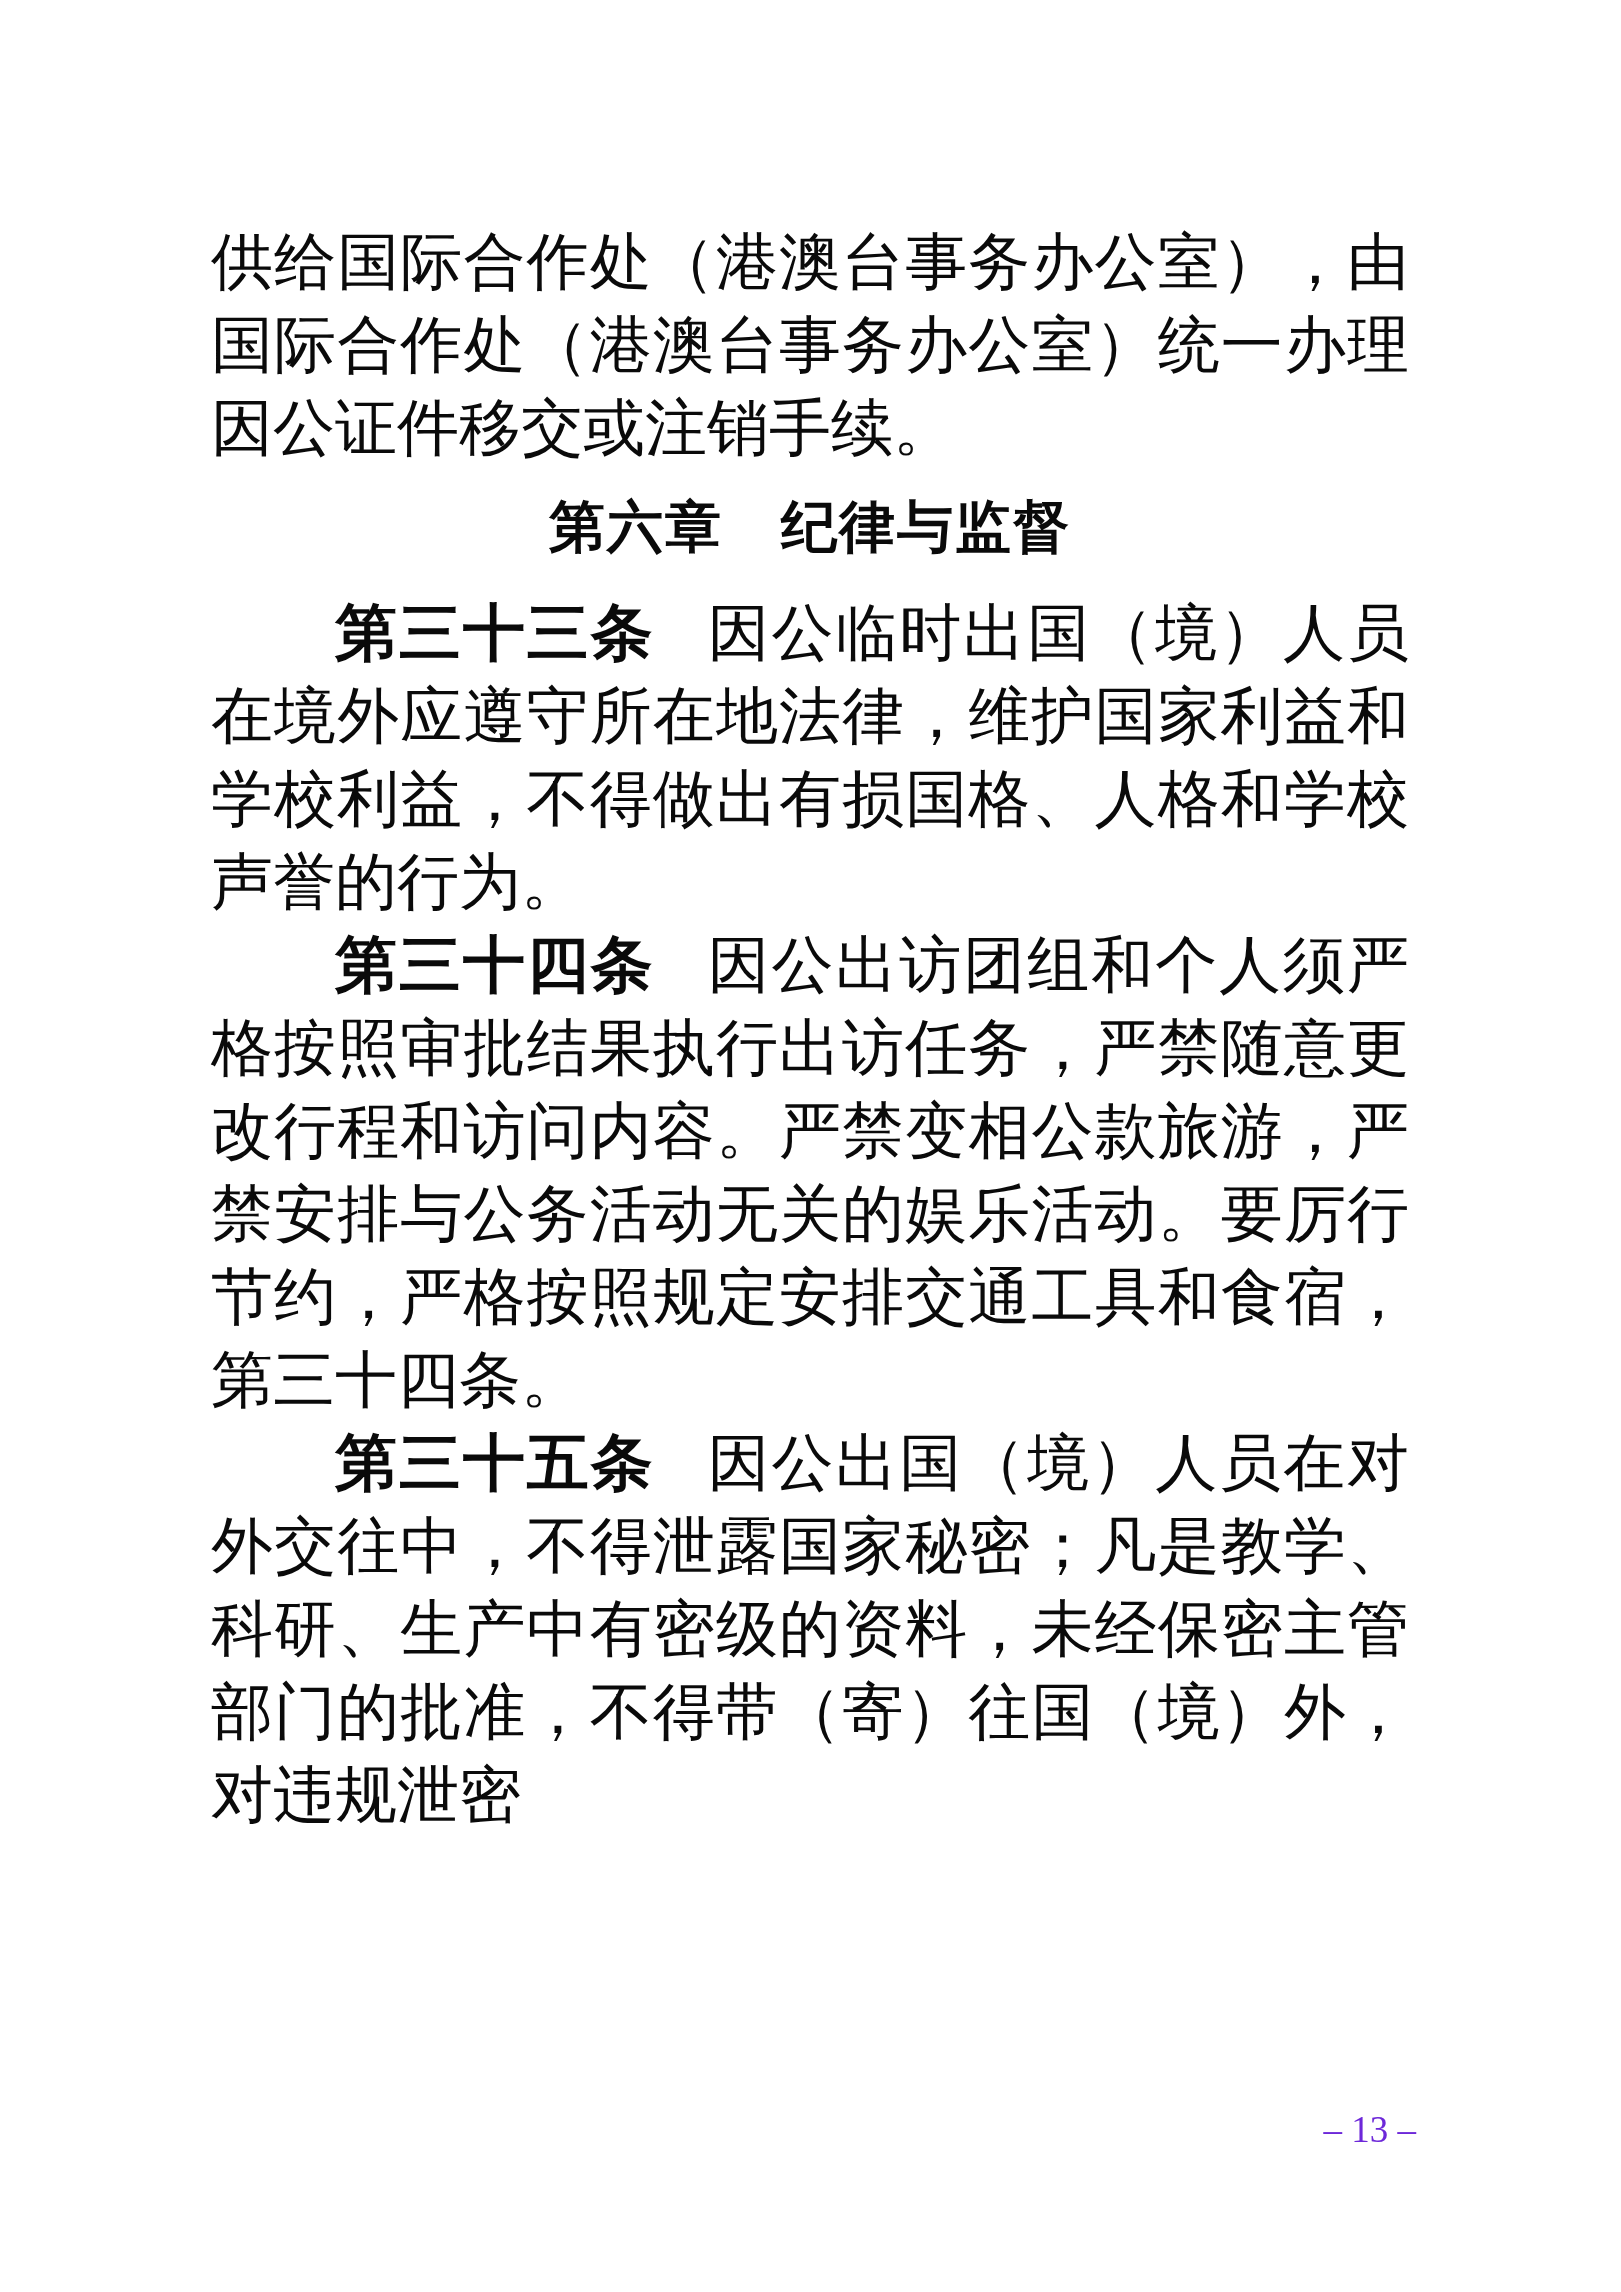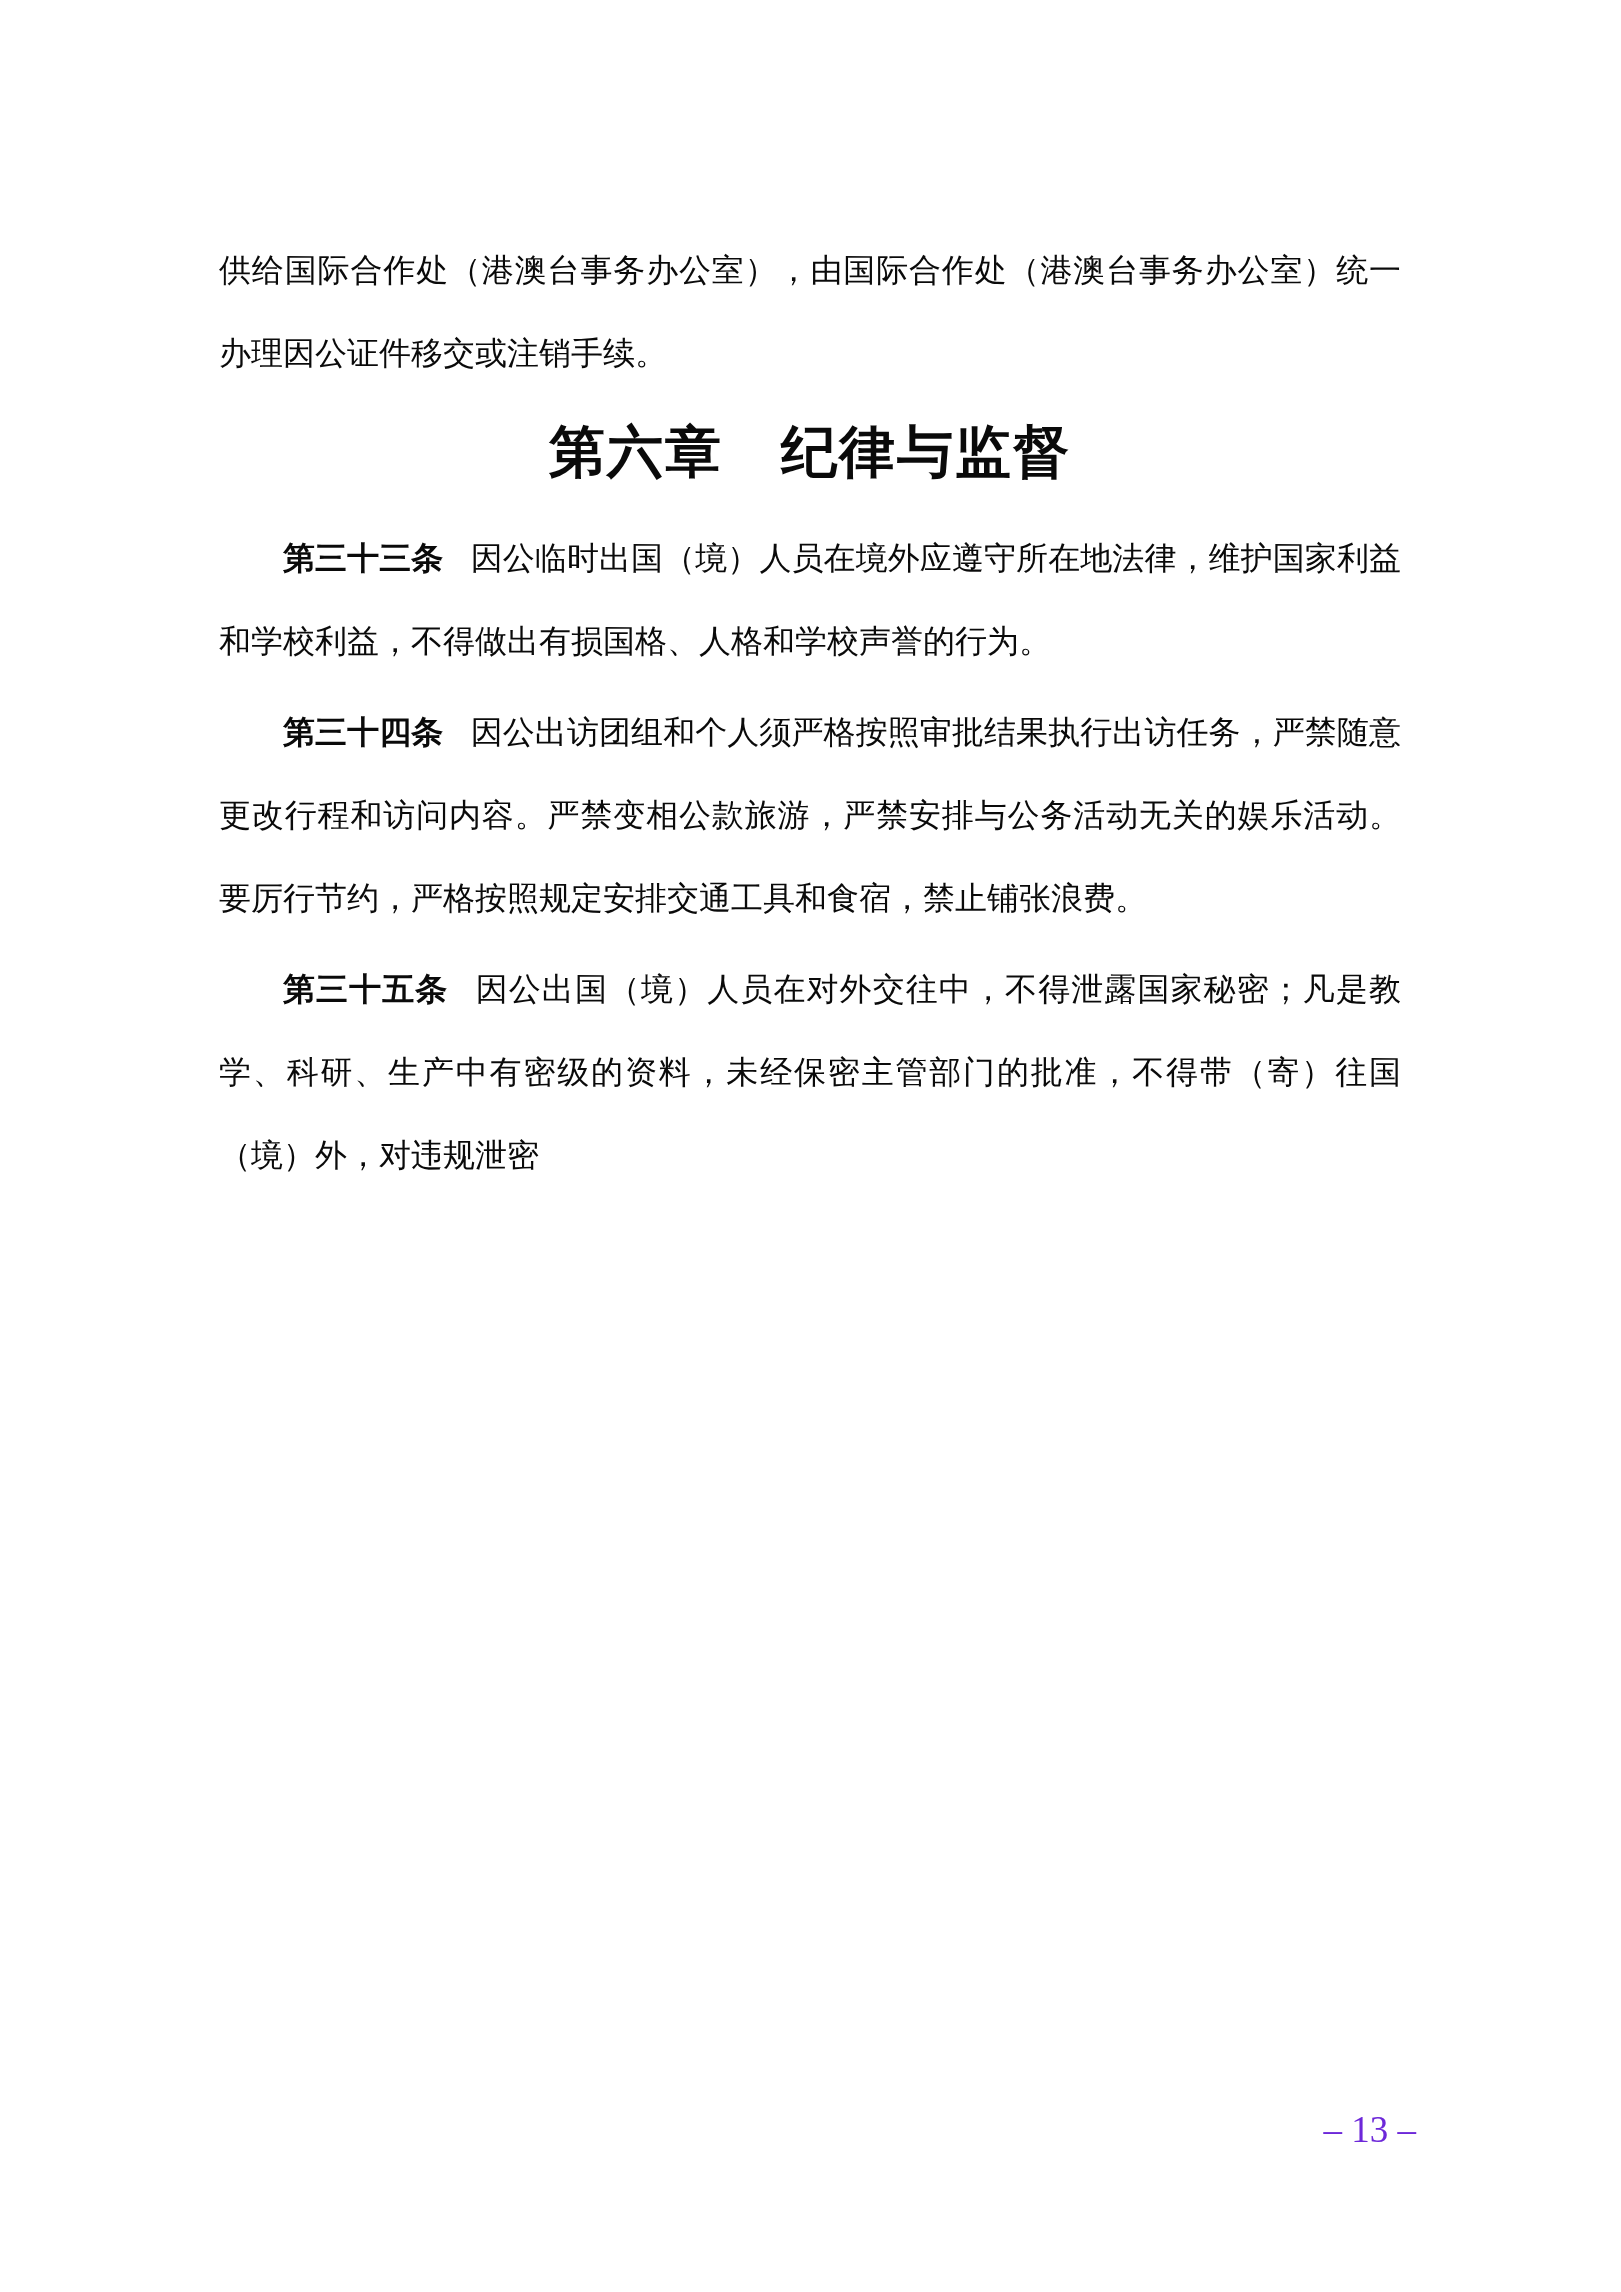"供给国际合作处（港澳台事务办公室），由国际合作处（港澳台事务办公室）统一办理因公" p.body-para { font-size: 32px -> 62px; margin: 8px -> 0 }
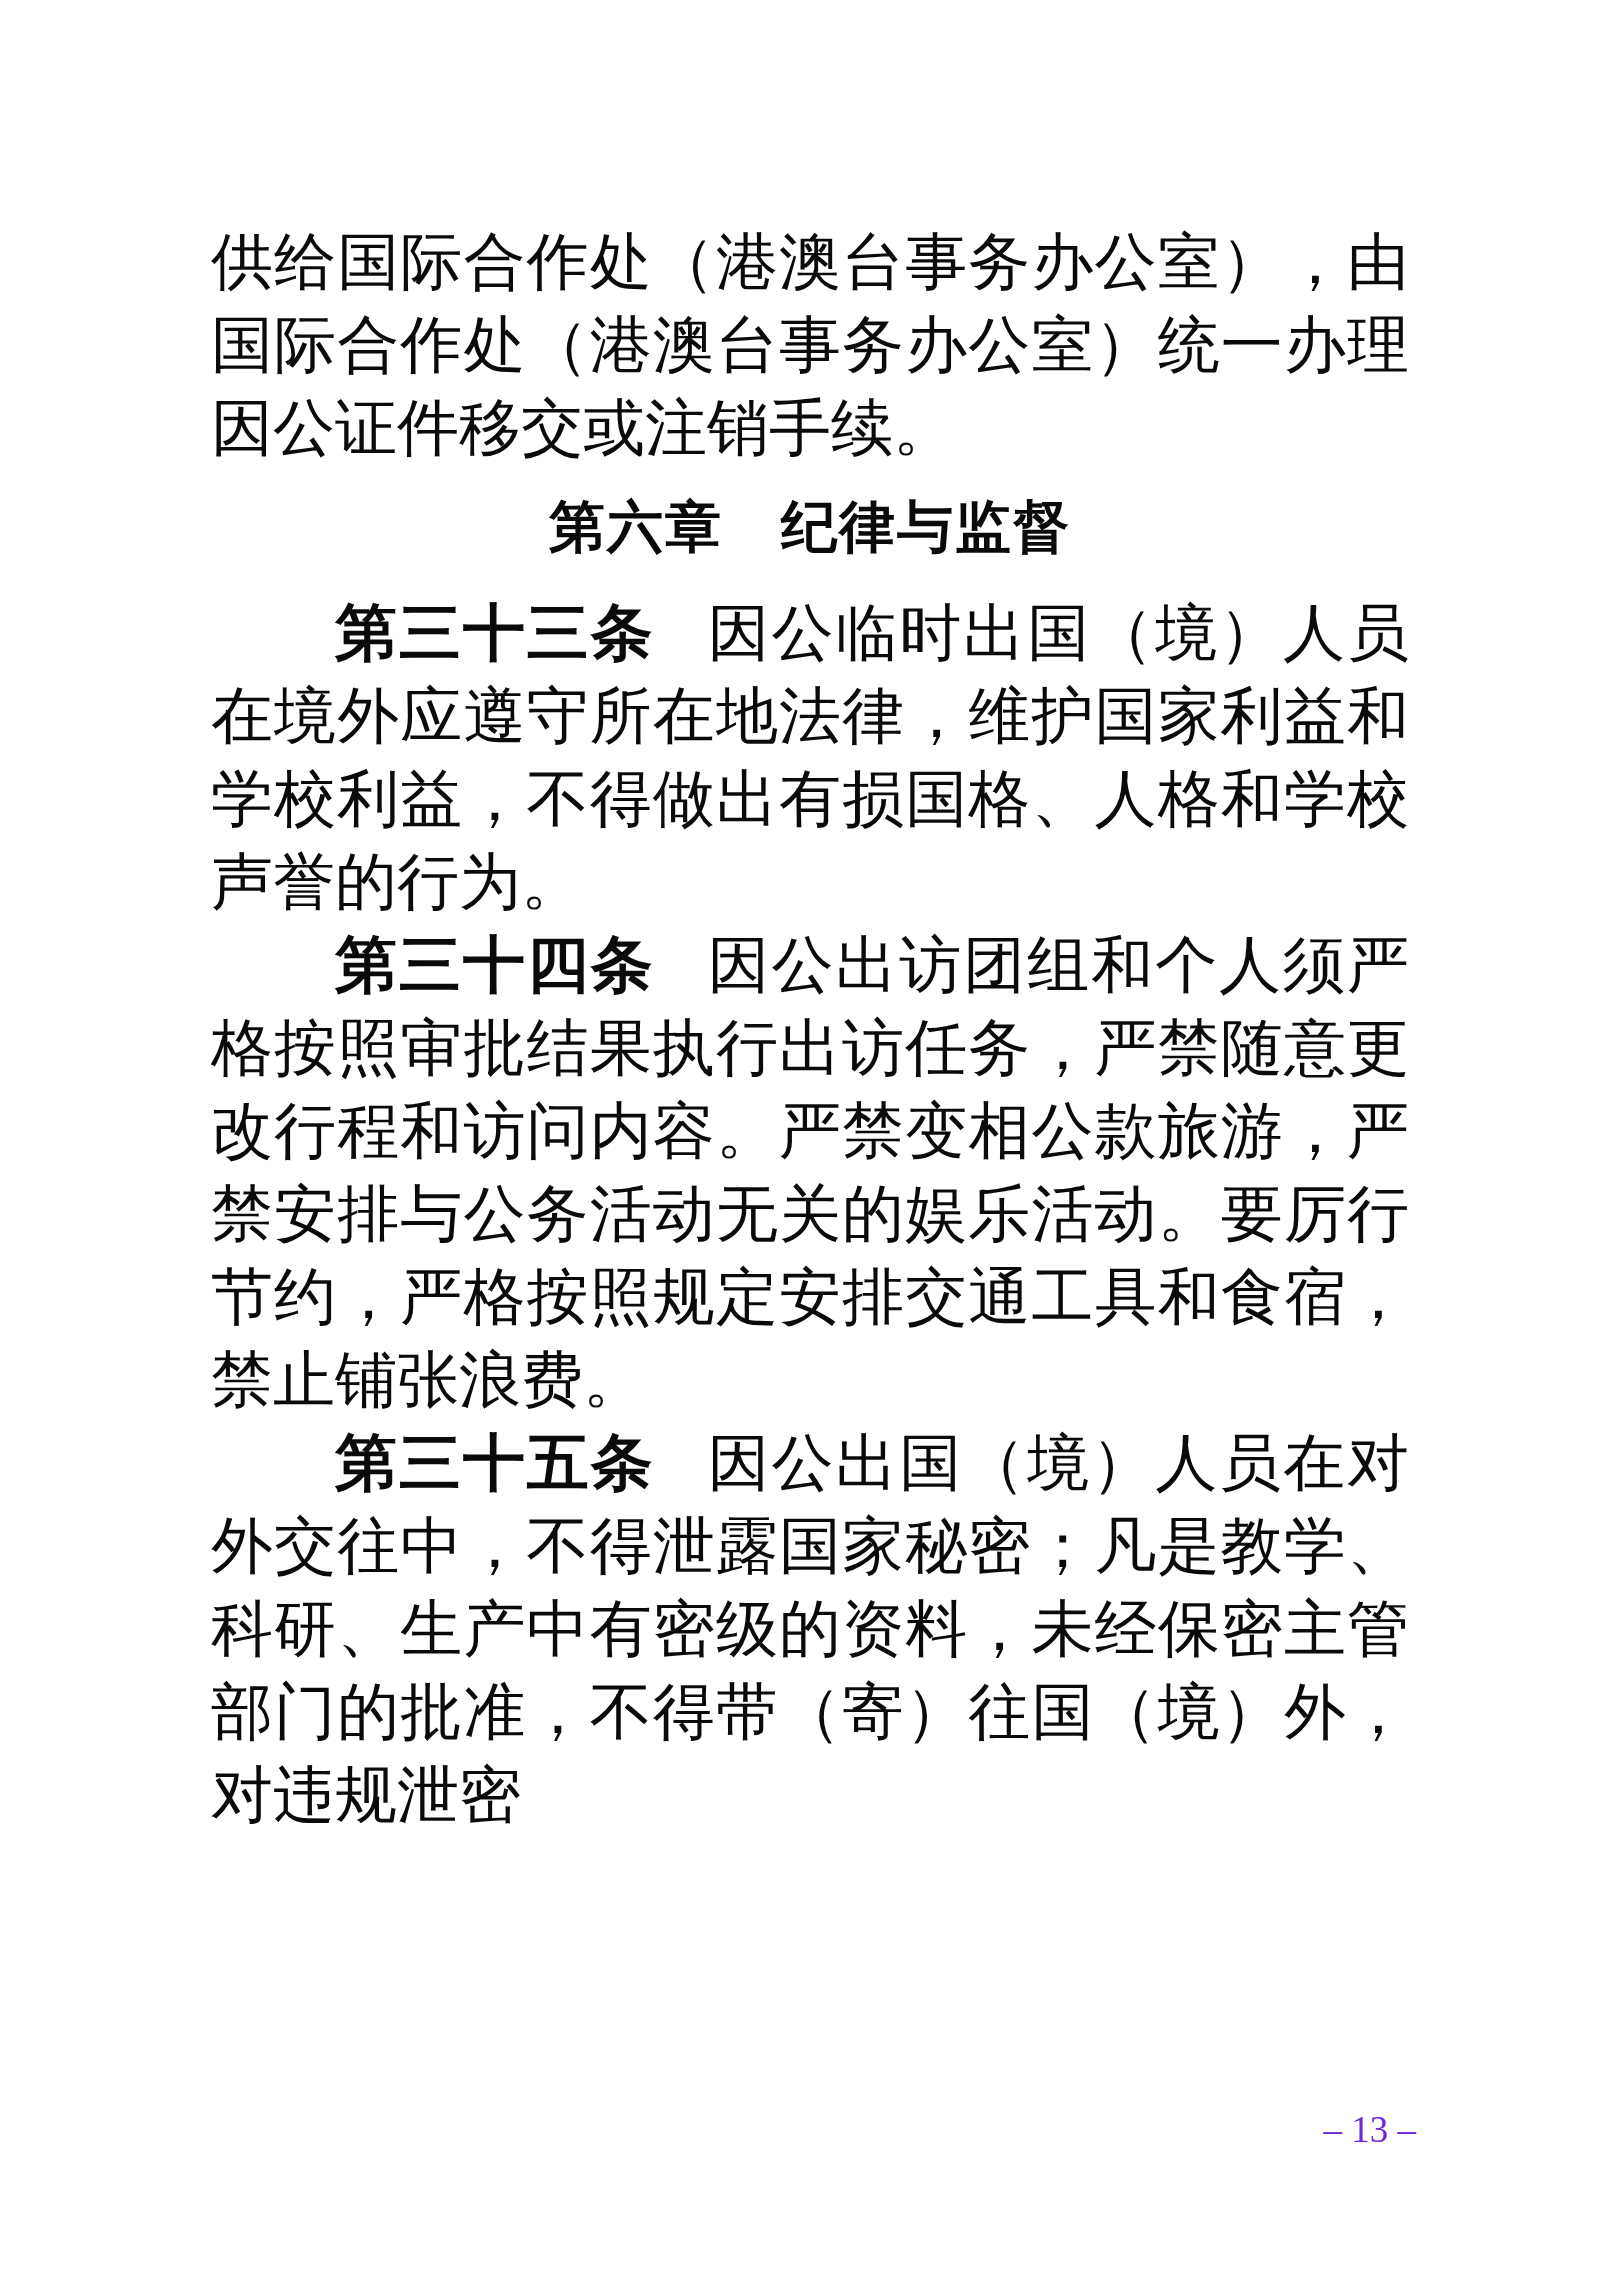"因公出访团组和个人须严格按照审批结果执行出访任务，严禁随意更改行程和访问内容。严" span { text: 禁止铺张浪费 -> 第三十四条 }
